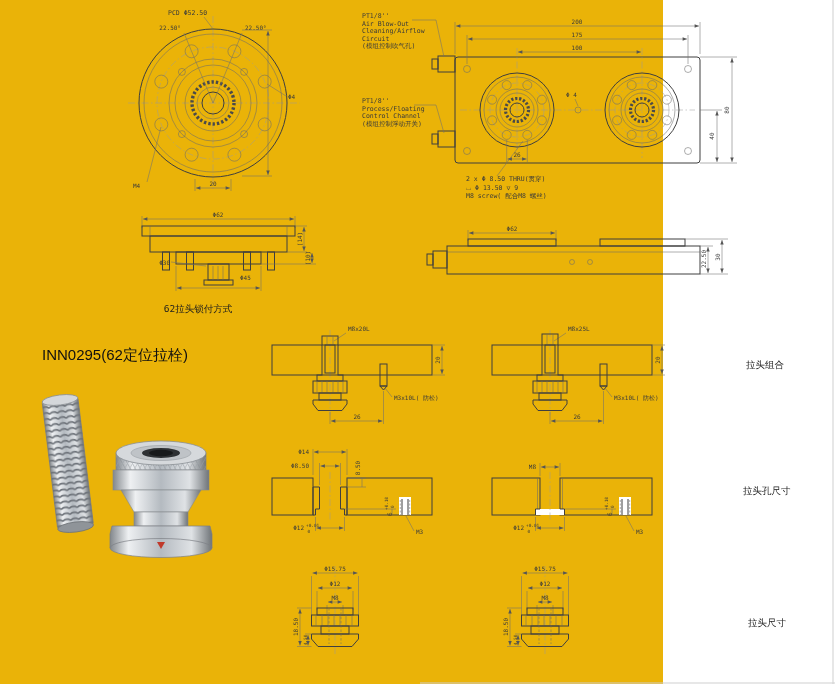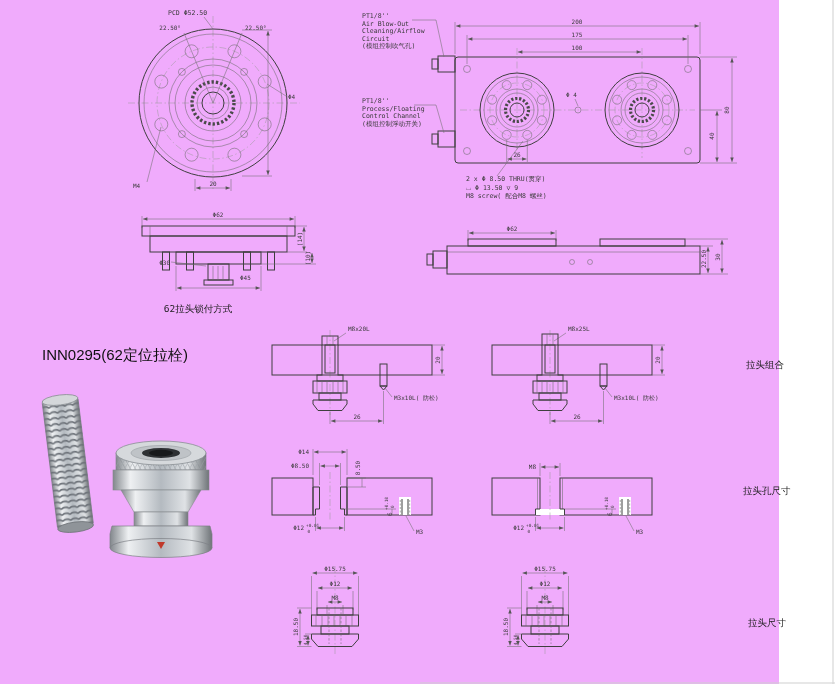"PCD Φ52.50" #stage { background: #f0abfc -> #eab308; width: 779px -> 663px }
